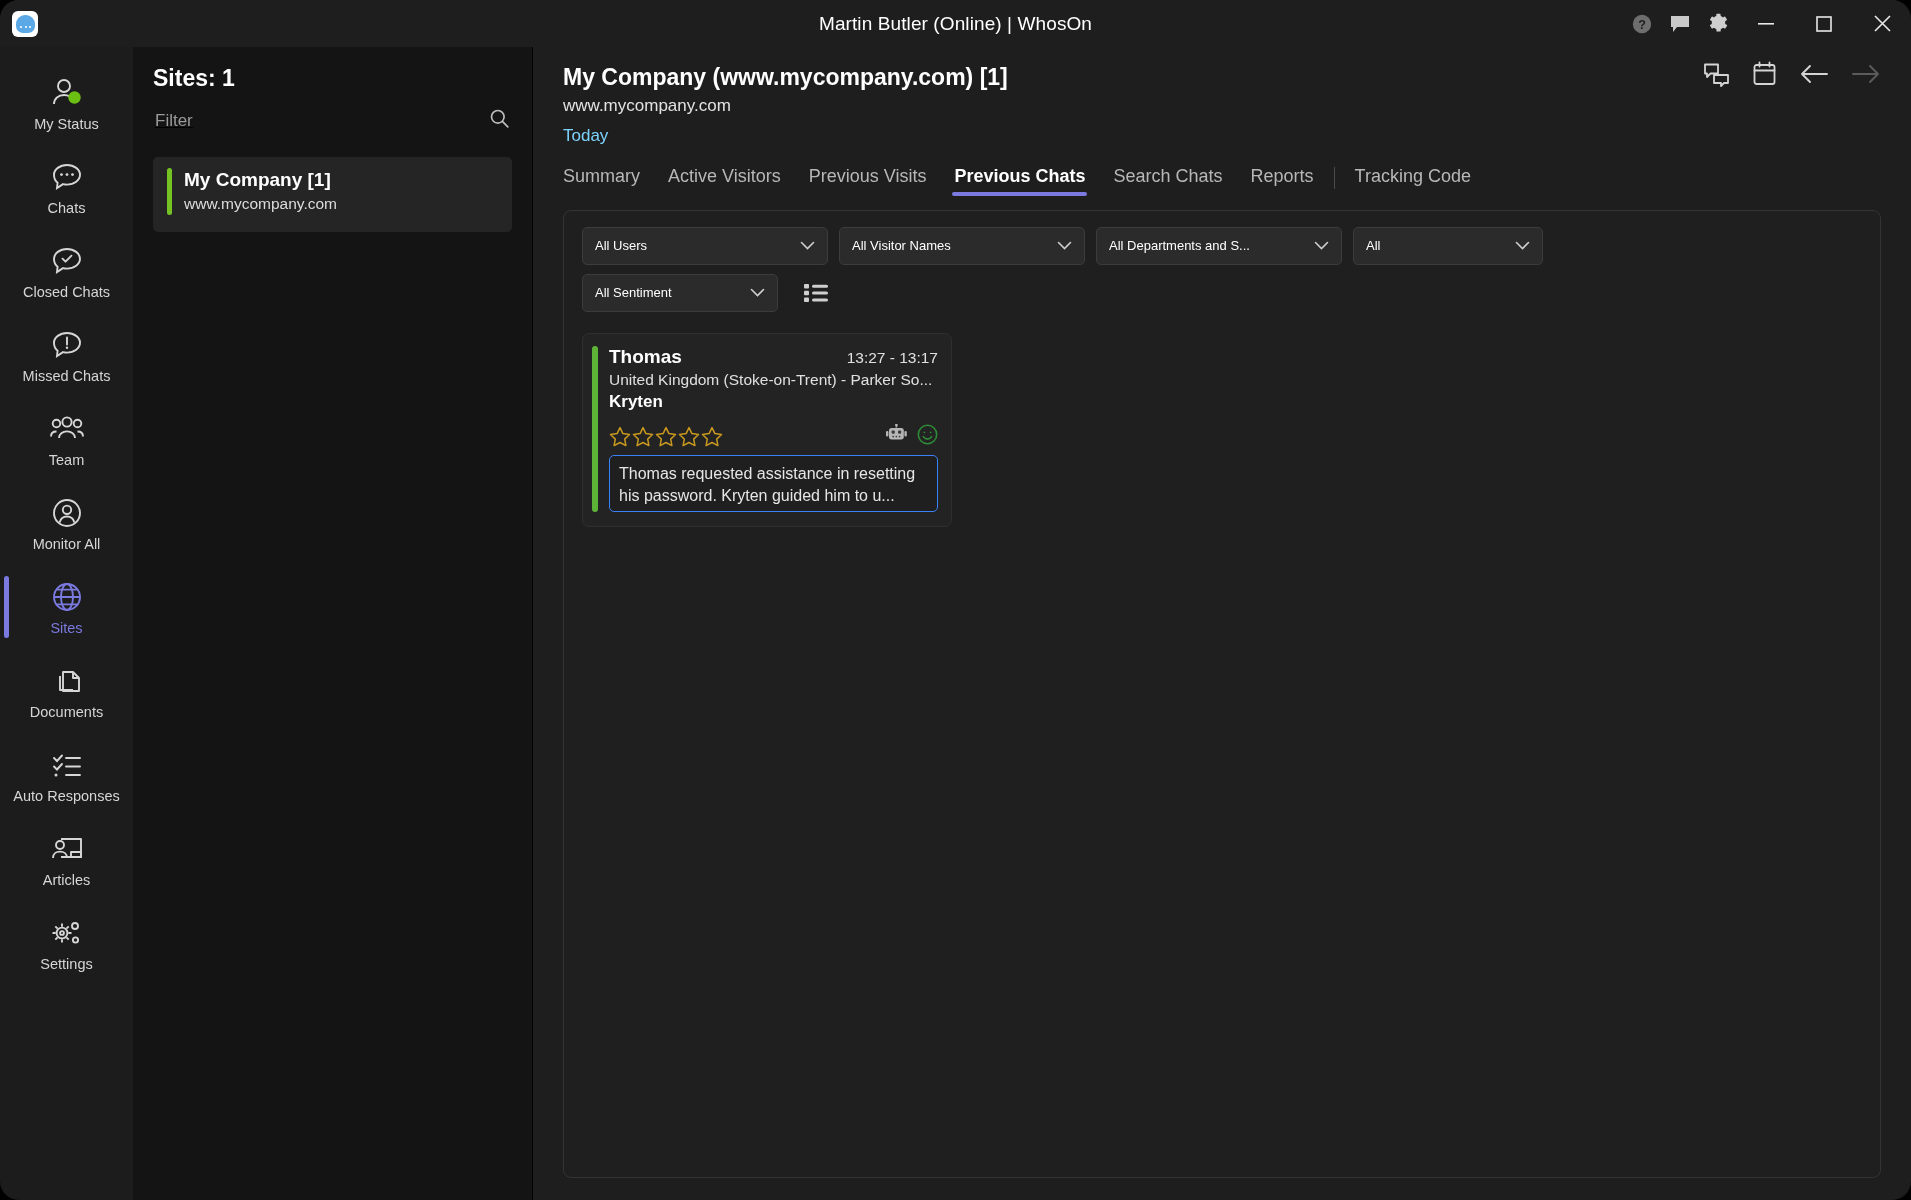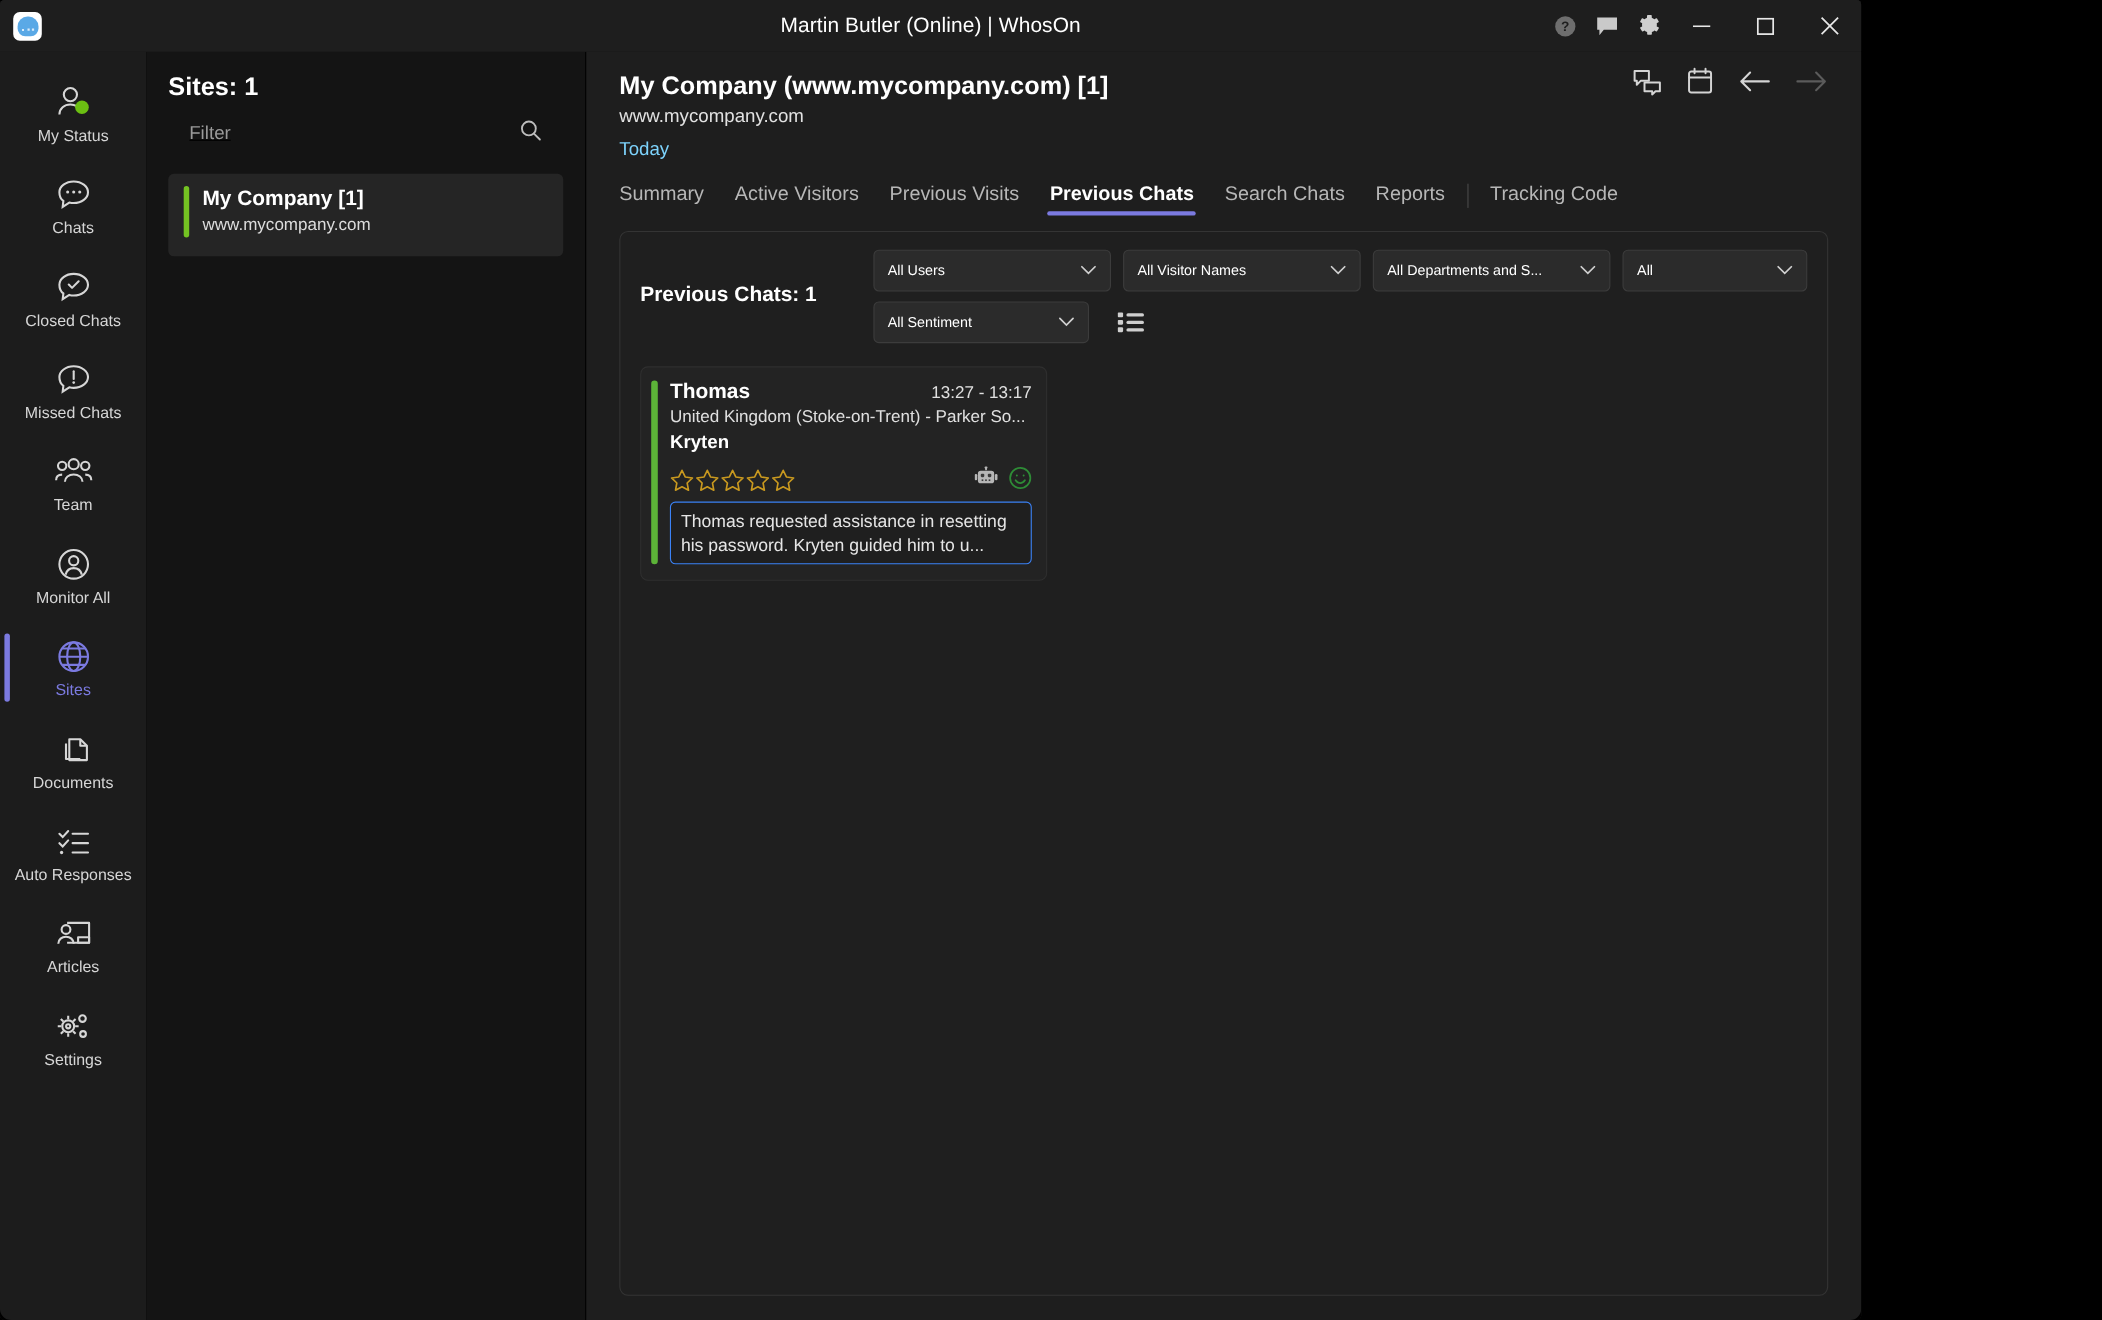"Martin Butler (Online) | WhosOn" #app-window { border-radius: 4px -> 19px; width: 1692px -> 1911px }
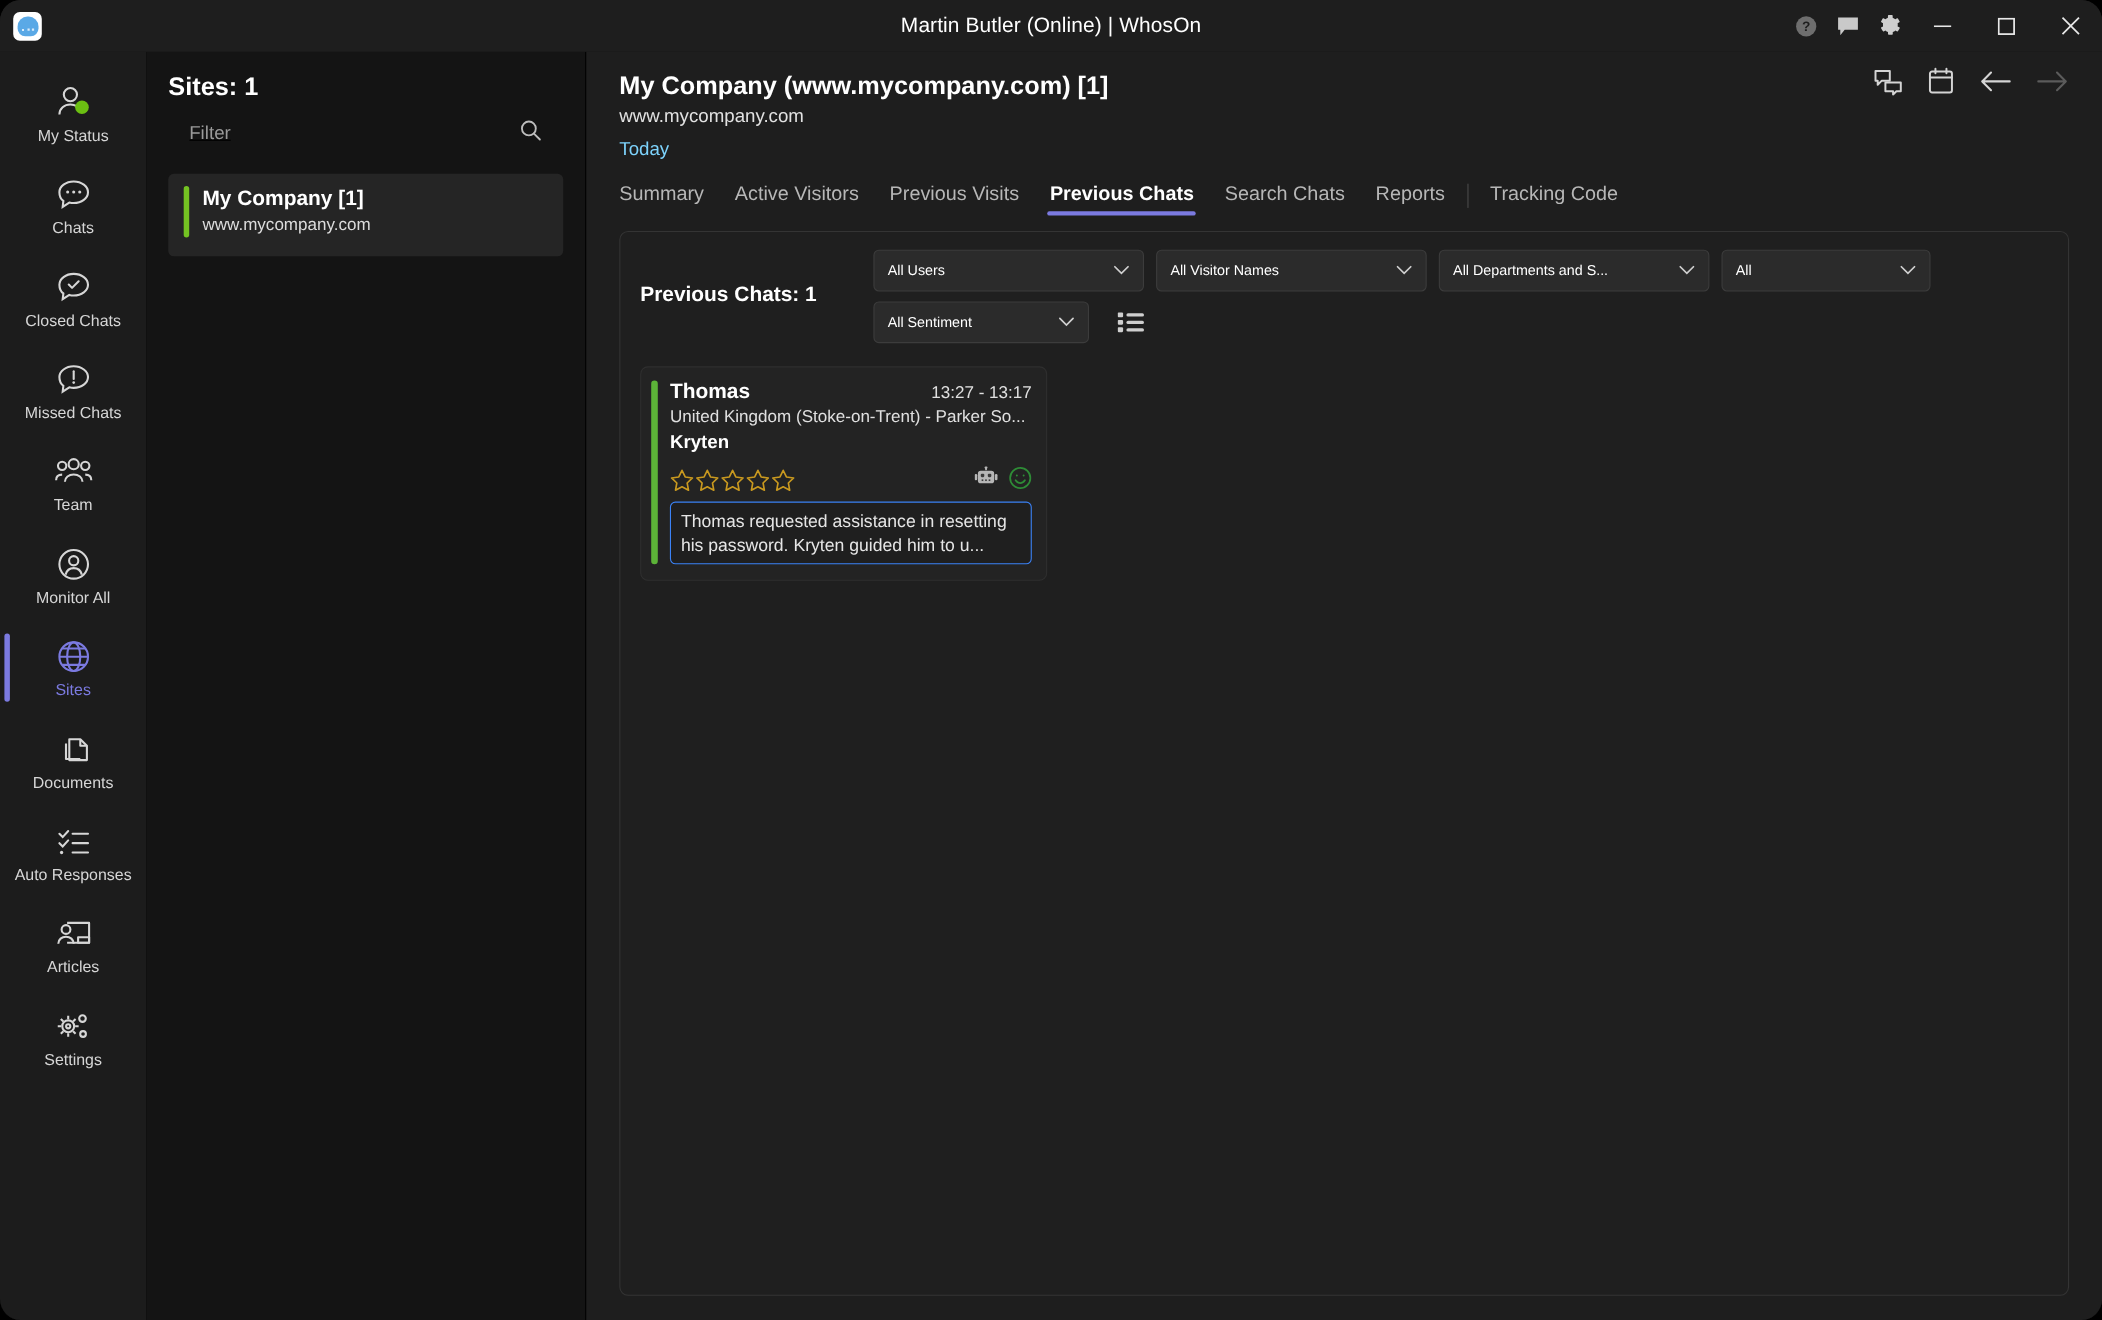"Filter" #filter-row { justify-content: center -> space-between }
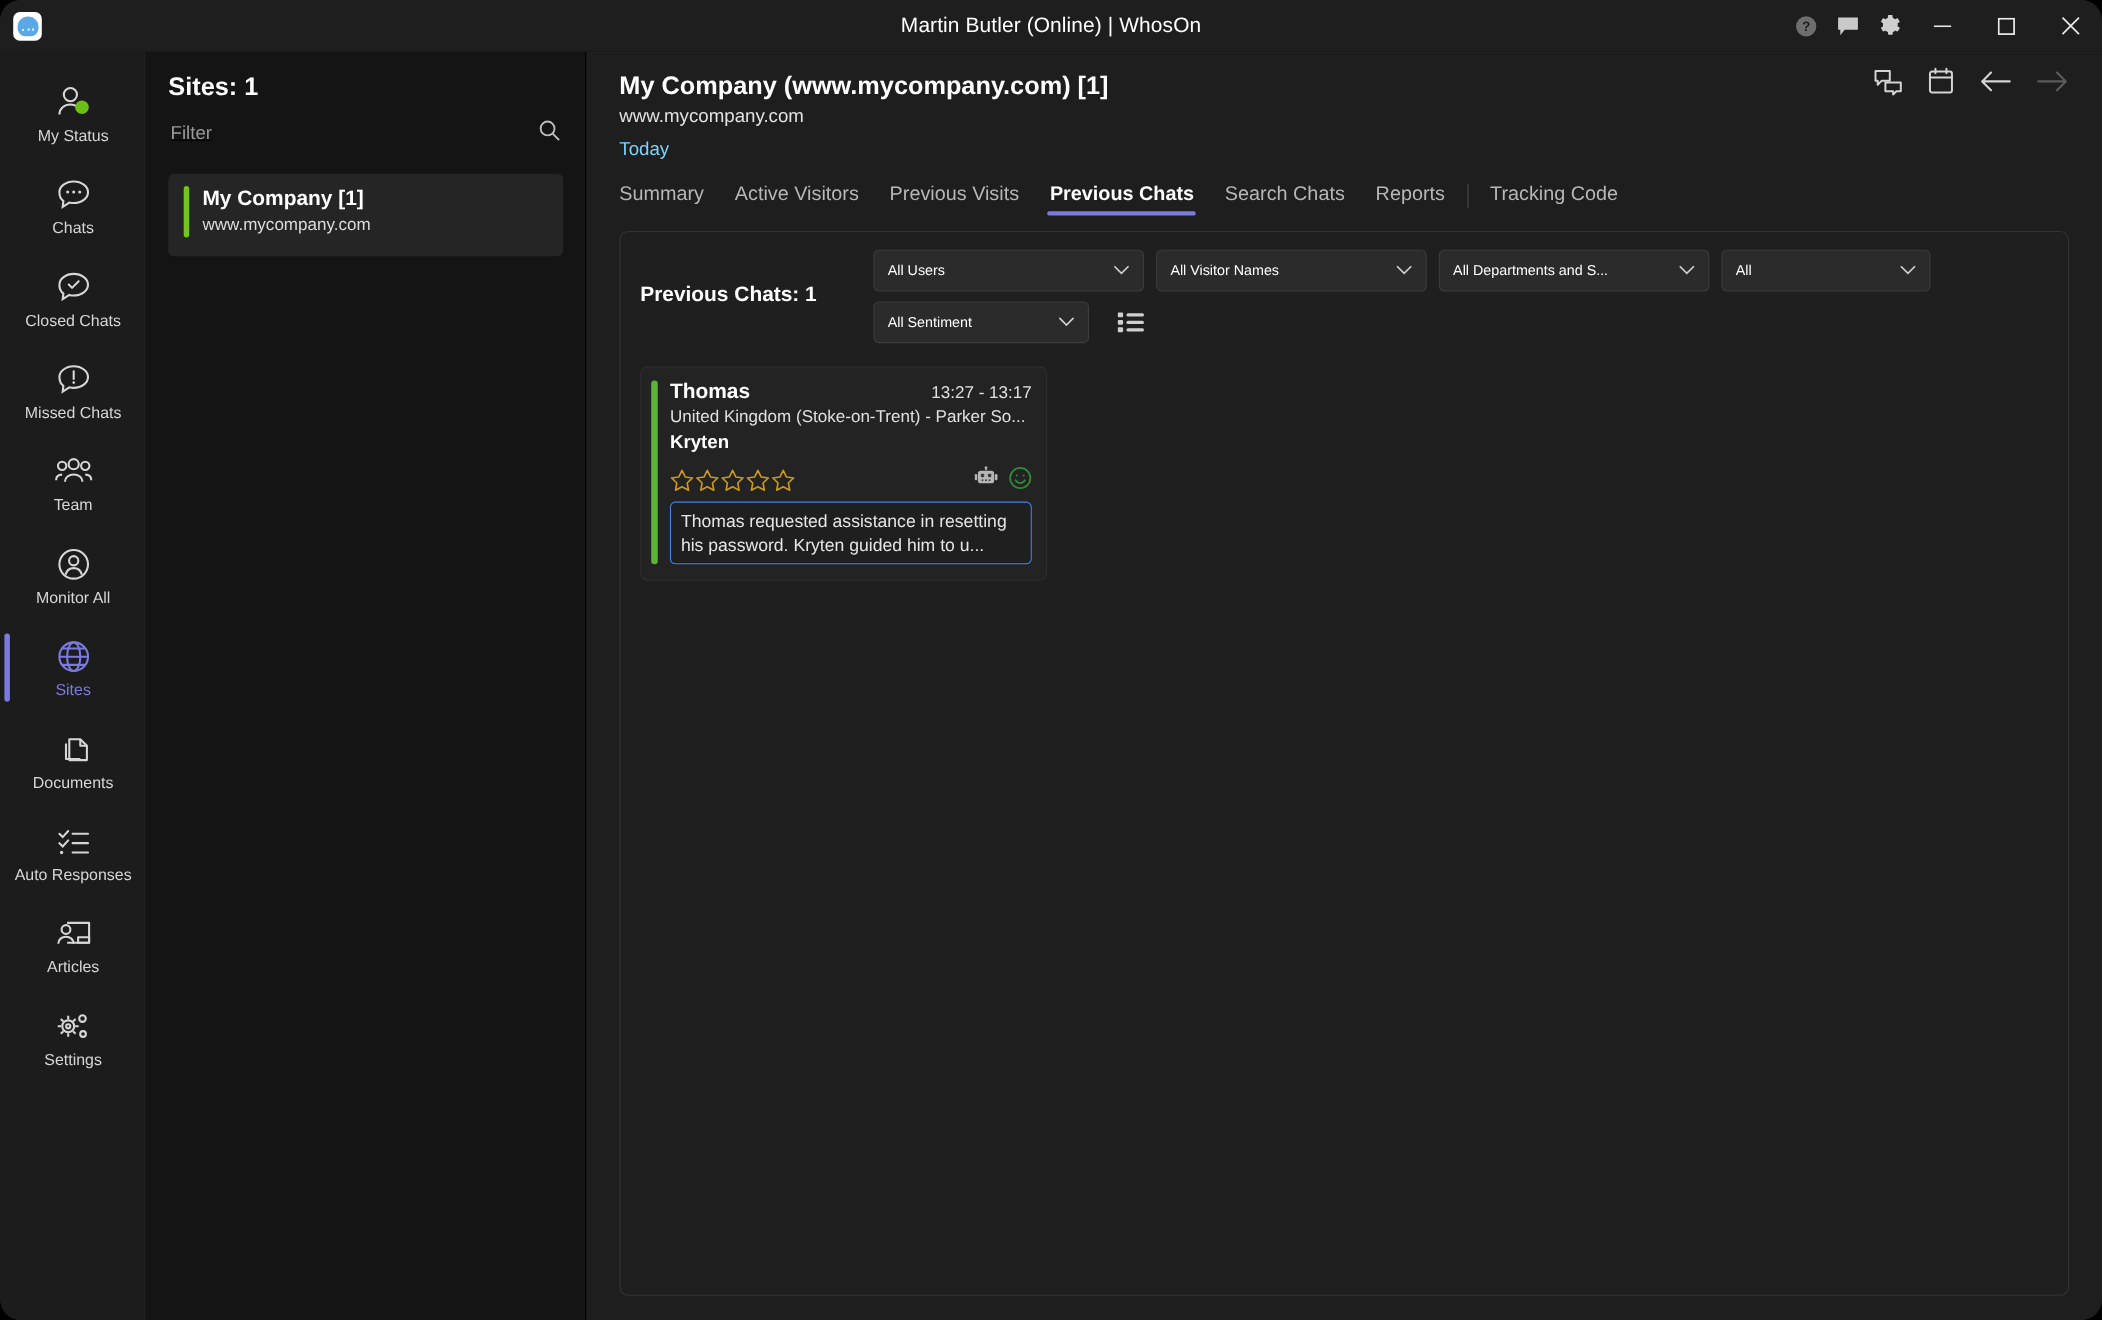"Previous Chats: 1" div { html: <div>Previous Chats: 1</div> -> none }
